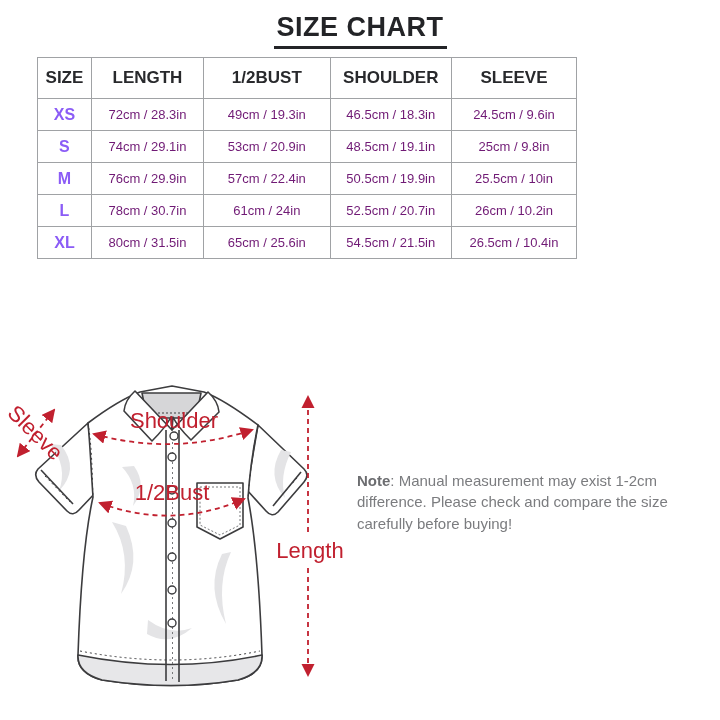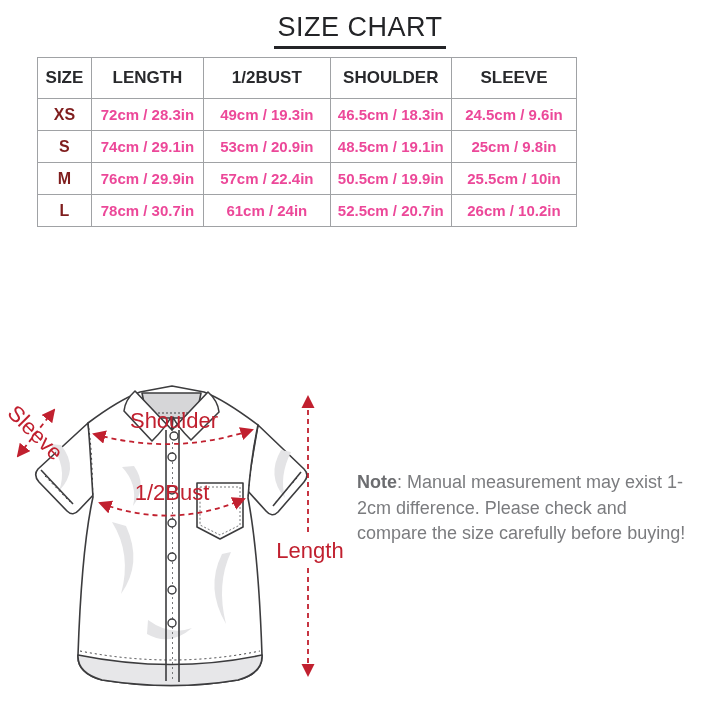"SIZE CHART" .title { font-weight: normal -> bold }
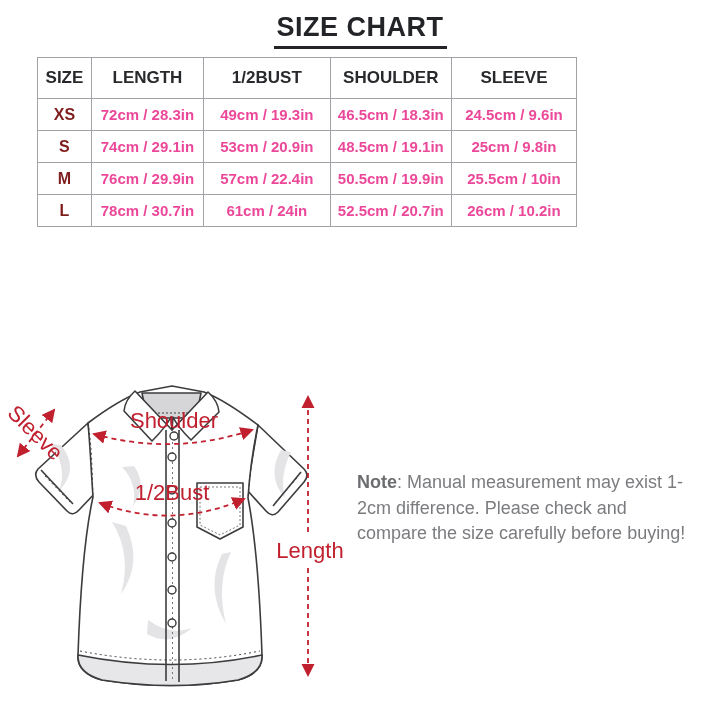"XS" .size-table td.size-col { color: #7f1d1d -> #8b5cf6 }
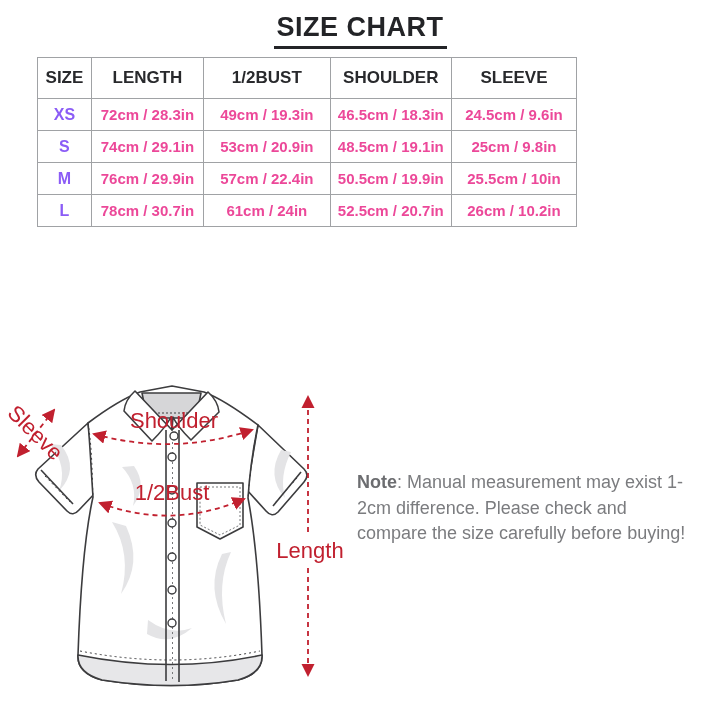"72cm / 28.3in" .size-table td { color: #ec4899 -> #701a75; font-size: 15px -> 13px; font-weight: bold -> normal }
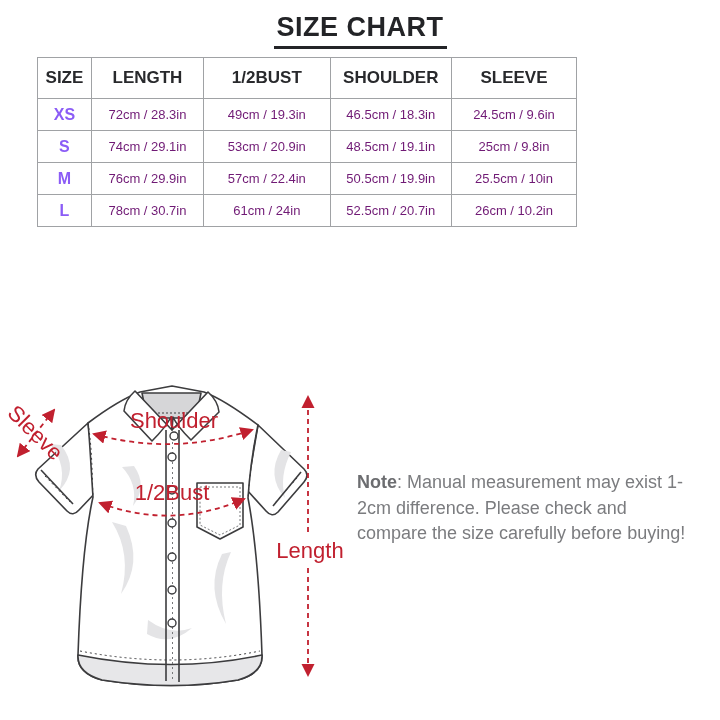"XL" tr { html: none -> <tr> <td>XL</td> <td>80cm / 31.5in</td> <td>65cm / 25.6in</td> <td>54.5cm / 21.5in</td> <td>26.5cm / 10.4in</td> </tr> }
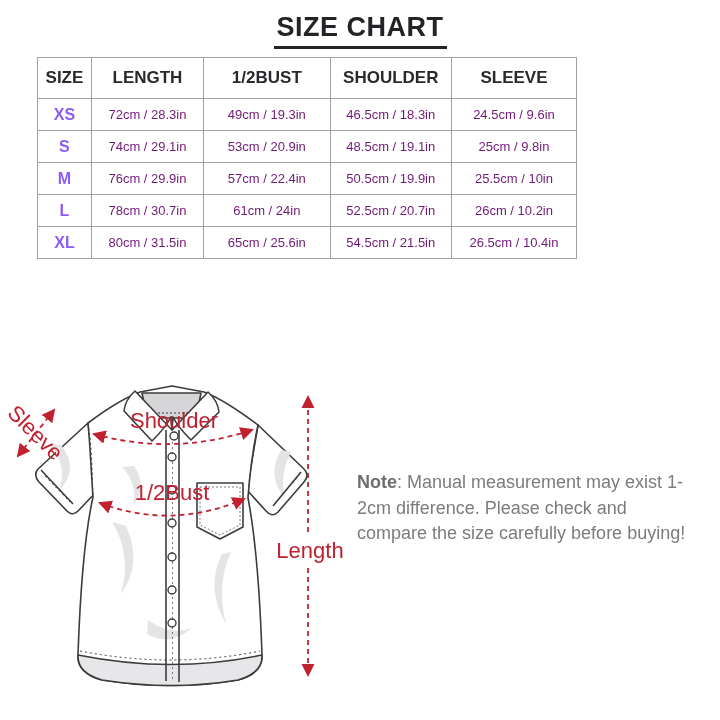"Note: Manual measurement may exist" .note { font-size: 18px -> 15px }
